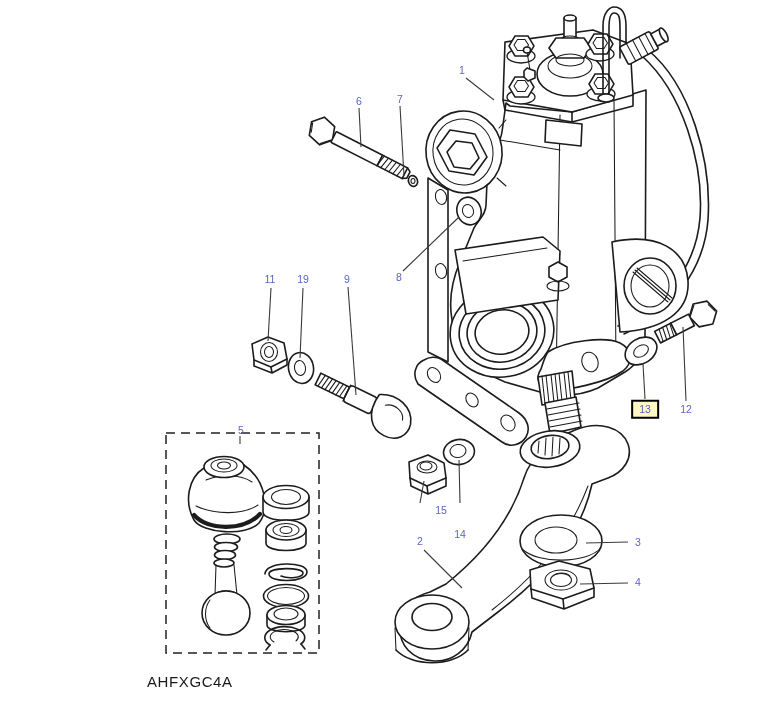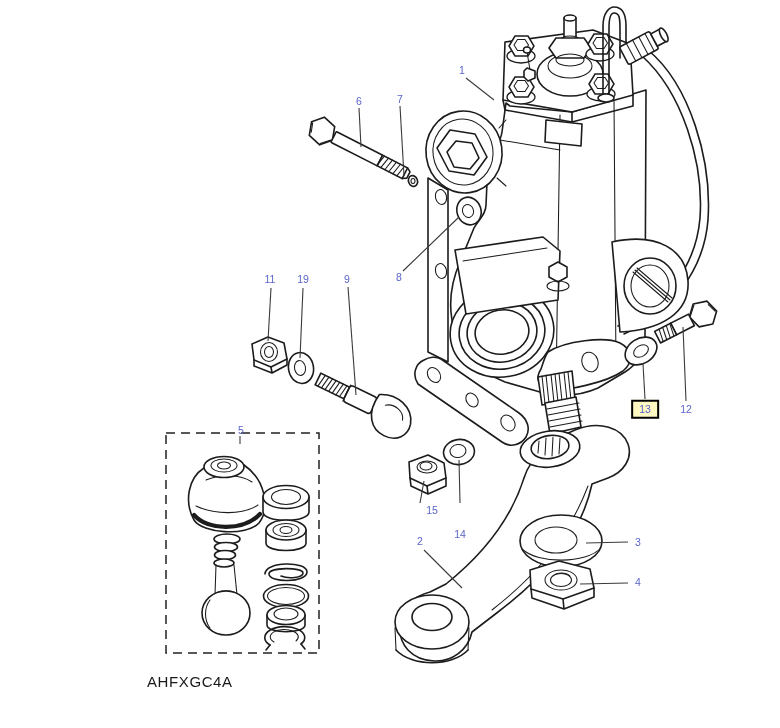"15" span.callout { left: 432px -> 441px }
